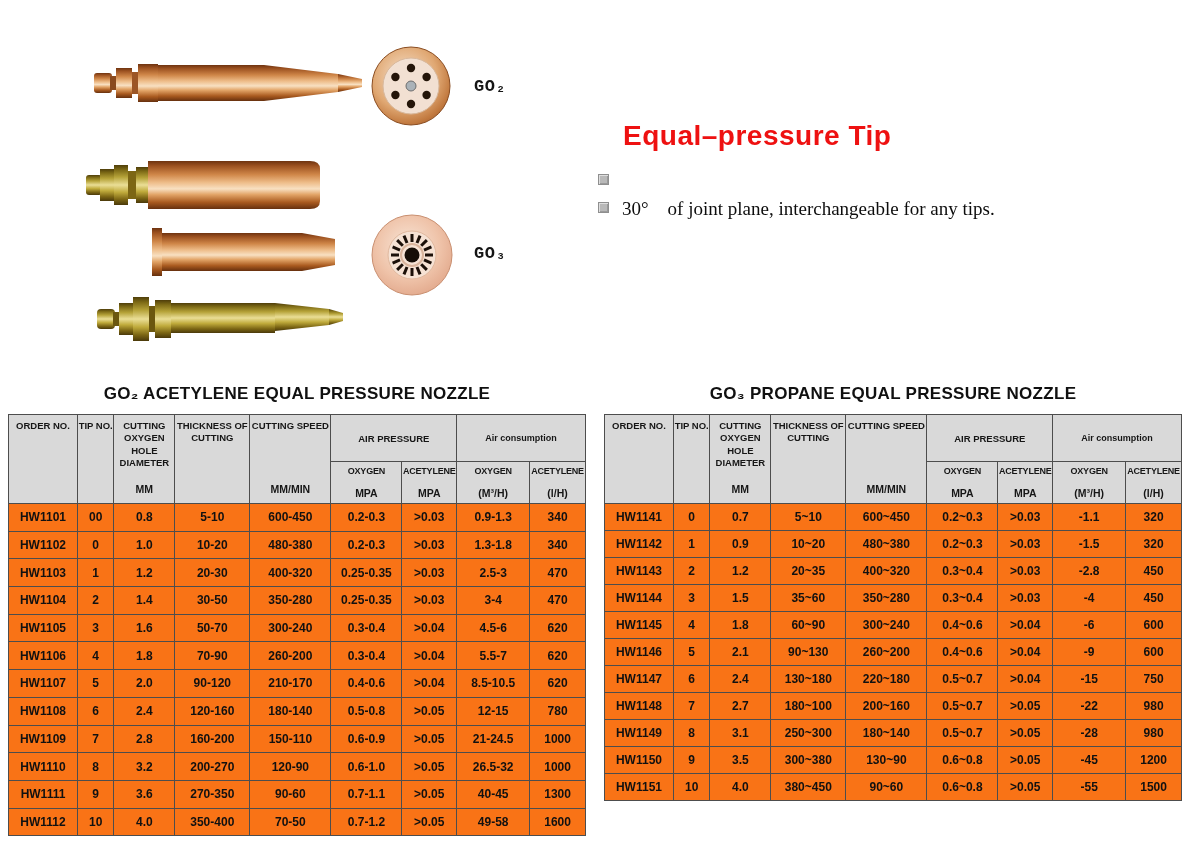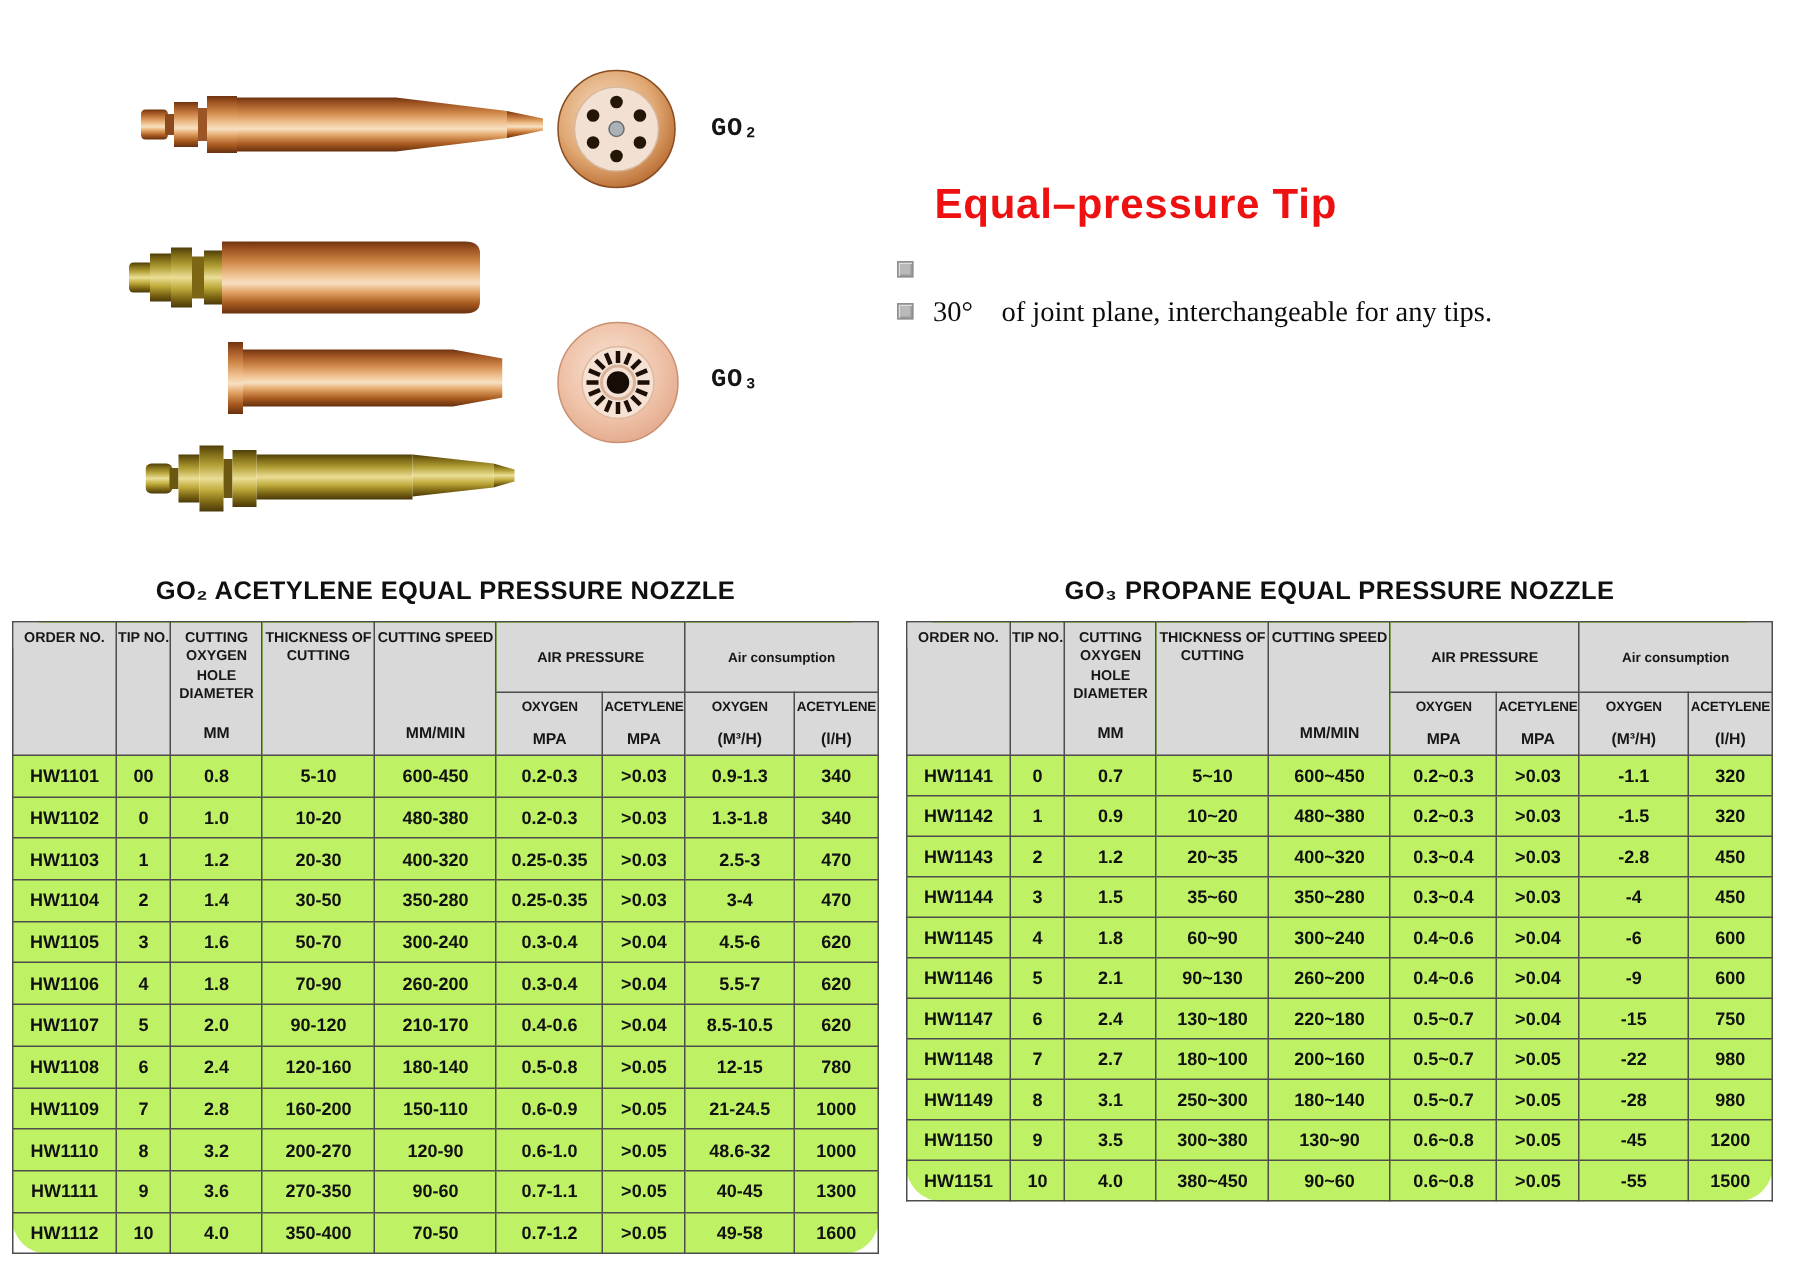"ORDER NO." table { background: #bef264 -> #f97316; border-radius: 24px -> none }
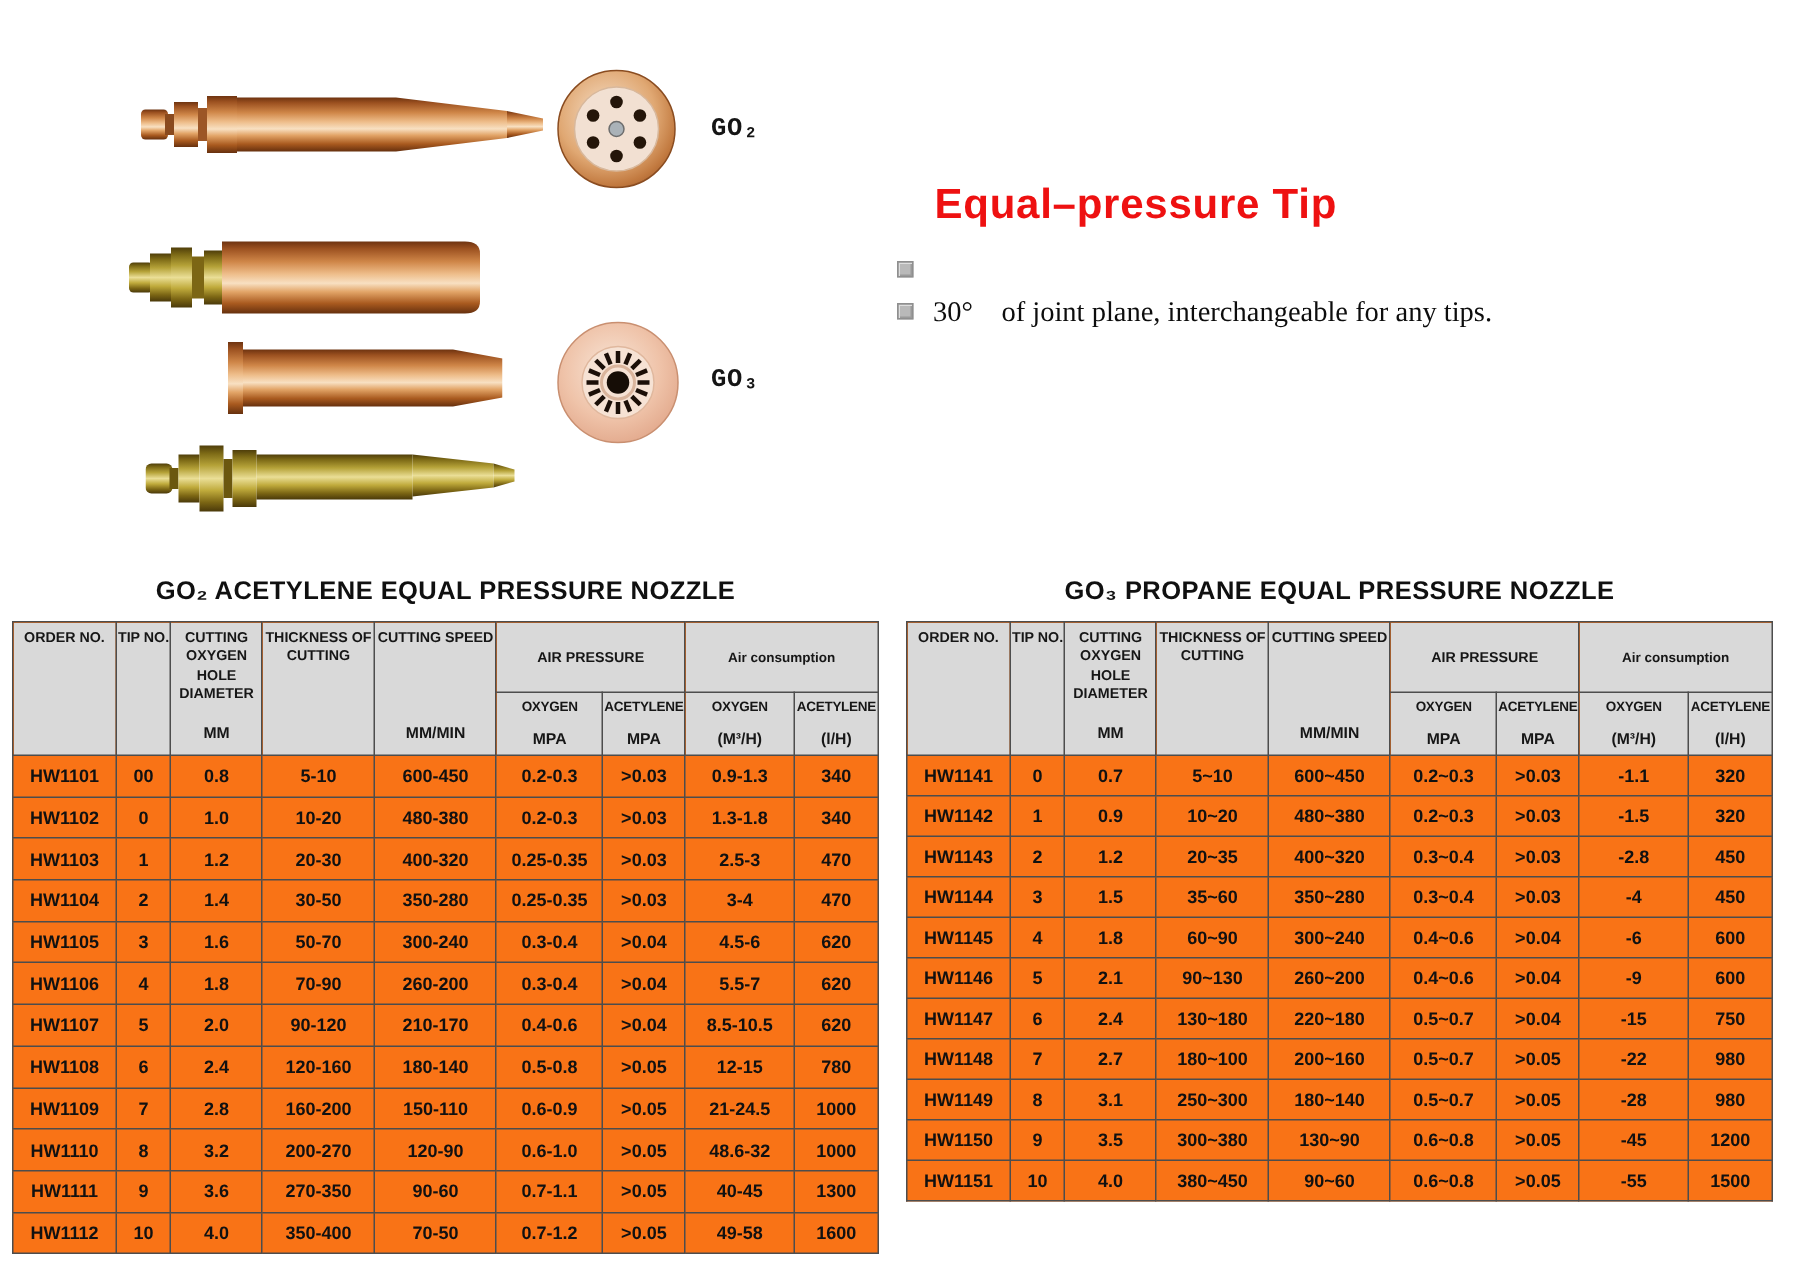"48.6-32" td { text: 48.6-32 -> 26.5-32 }
